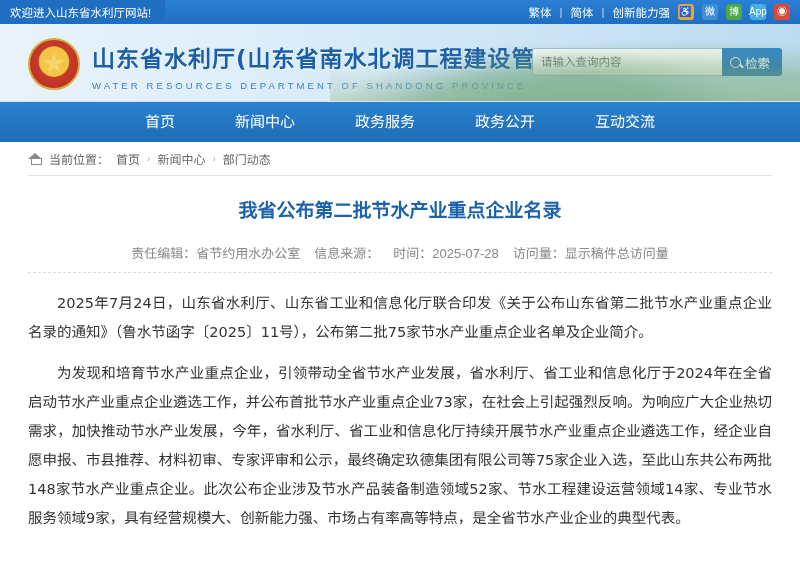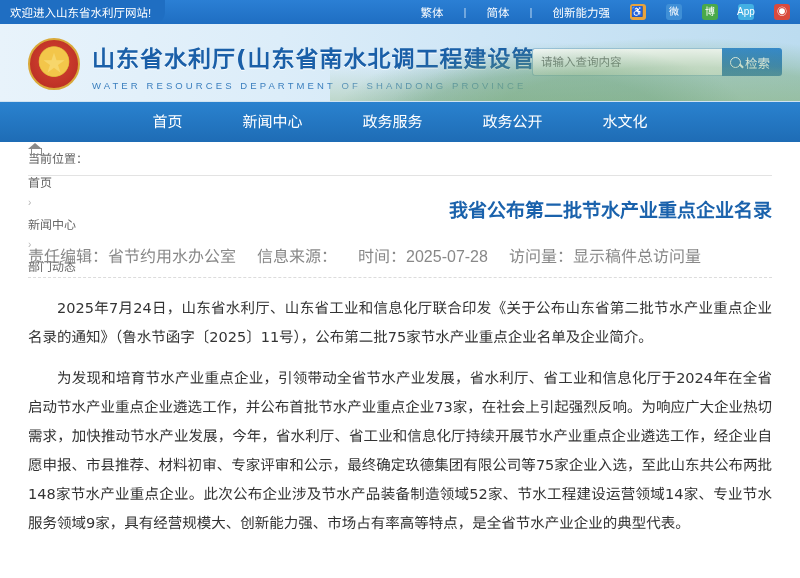"繁体" .topbar-right { gap: 20px -> 8px }
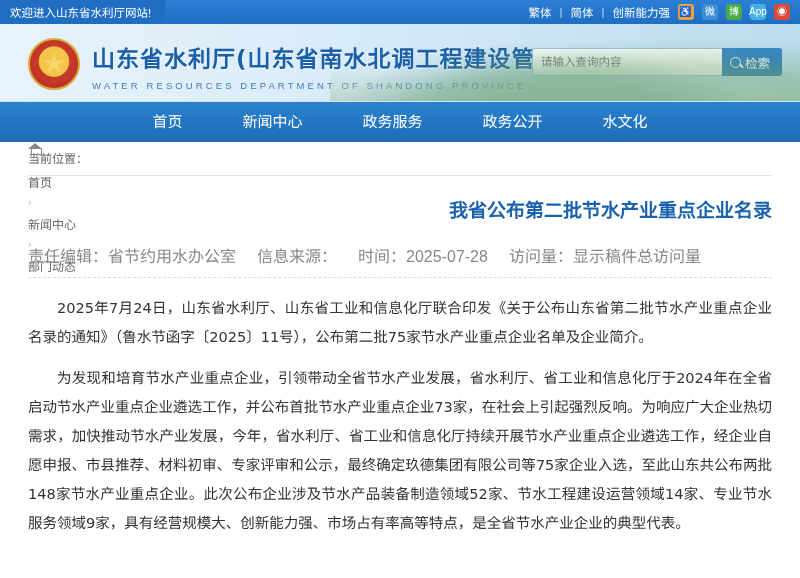"互动交流" a.nav-item { html: none -> <a>互动交流</a> }
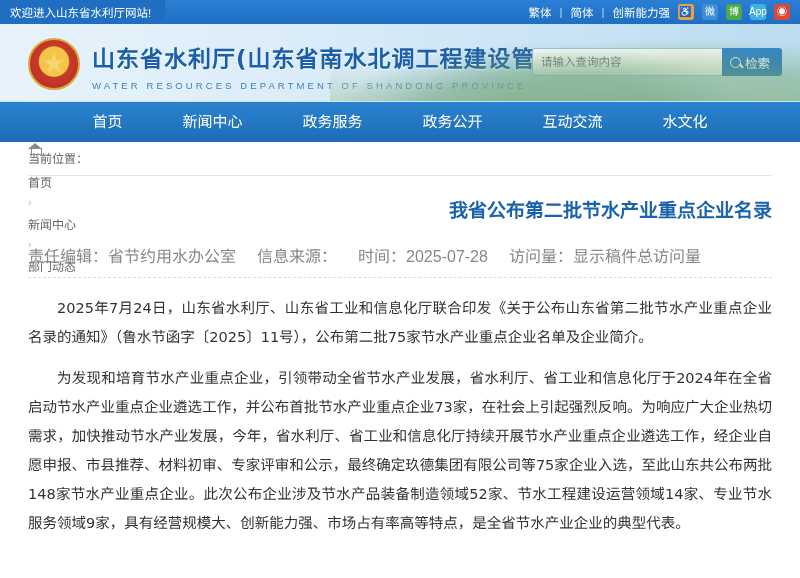"水文化" a.nav-item { html: <a>水文化</a> -> none }
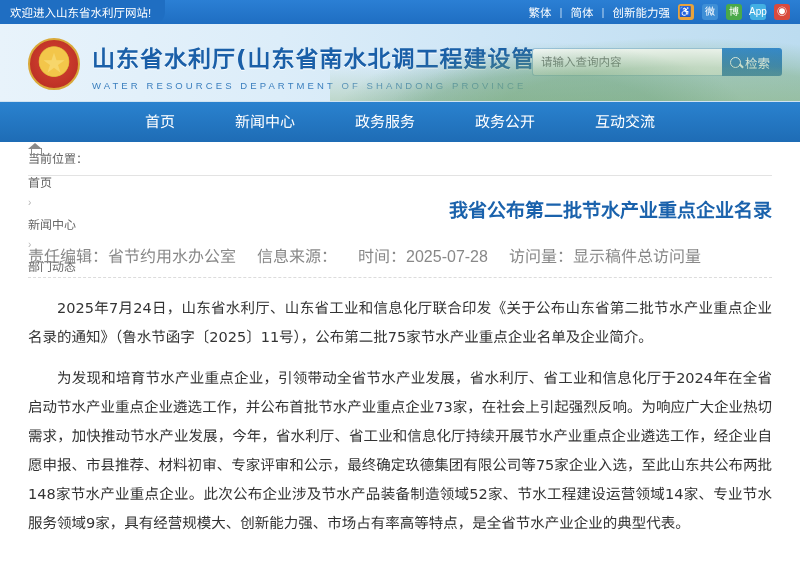"当前位置：" .breadcrumb { align-items: flex-start -> center; flex-direction: column -> none }
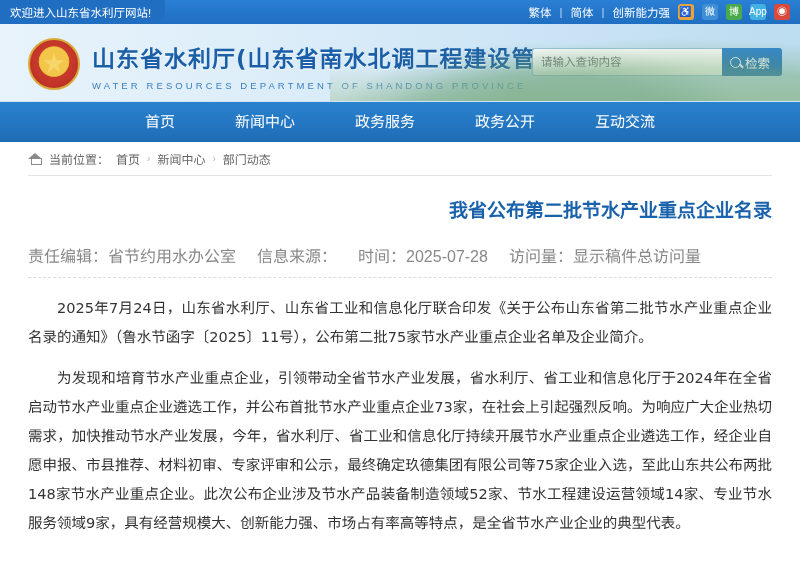"我省公布第二批节水产业重点企业名录" .doc-title { text-align: right -> center }
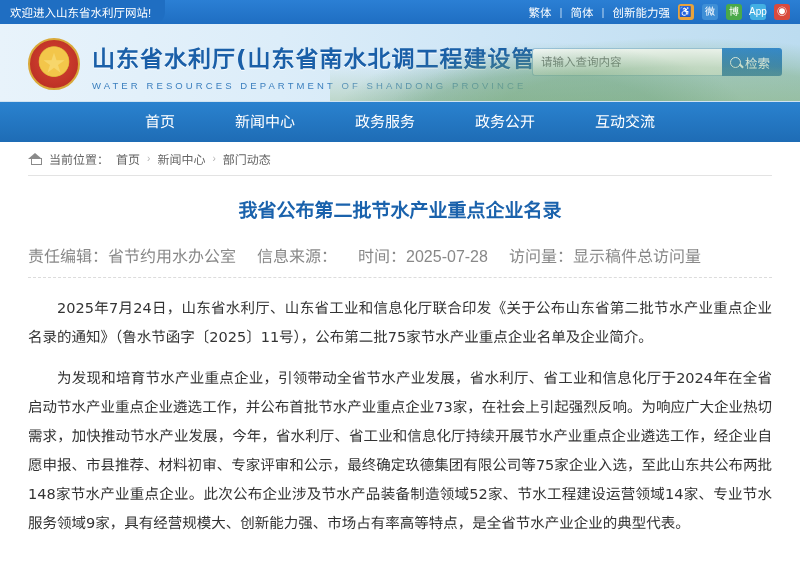"责任编辑：省节约用水办公室" .meta { font-size: 16px -> 13px; gap: 21px -> 14px; justify-content: none -> center }
